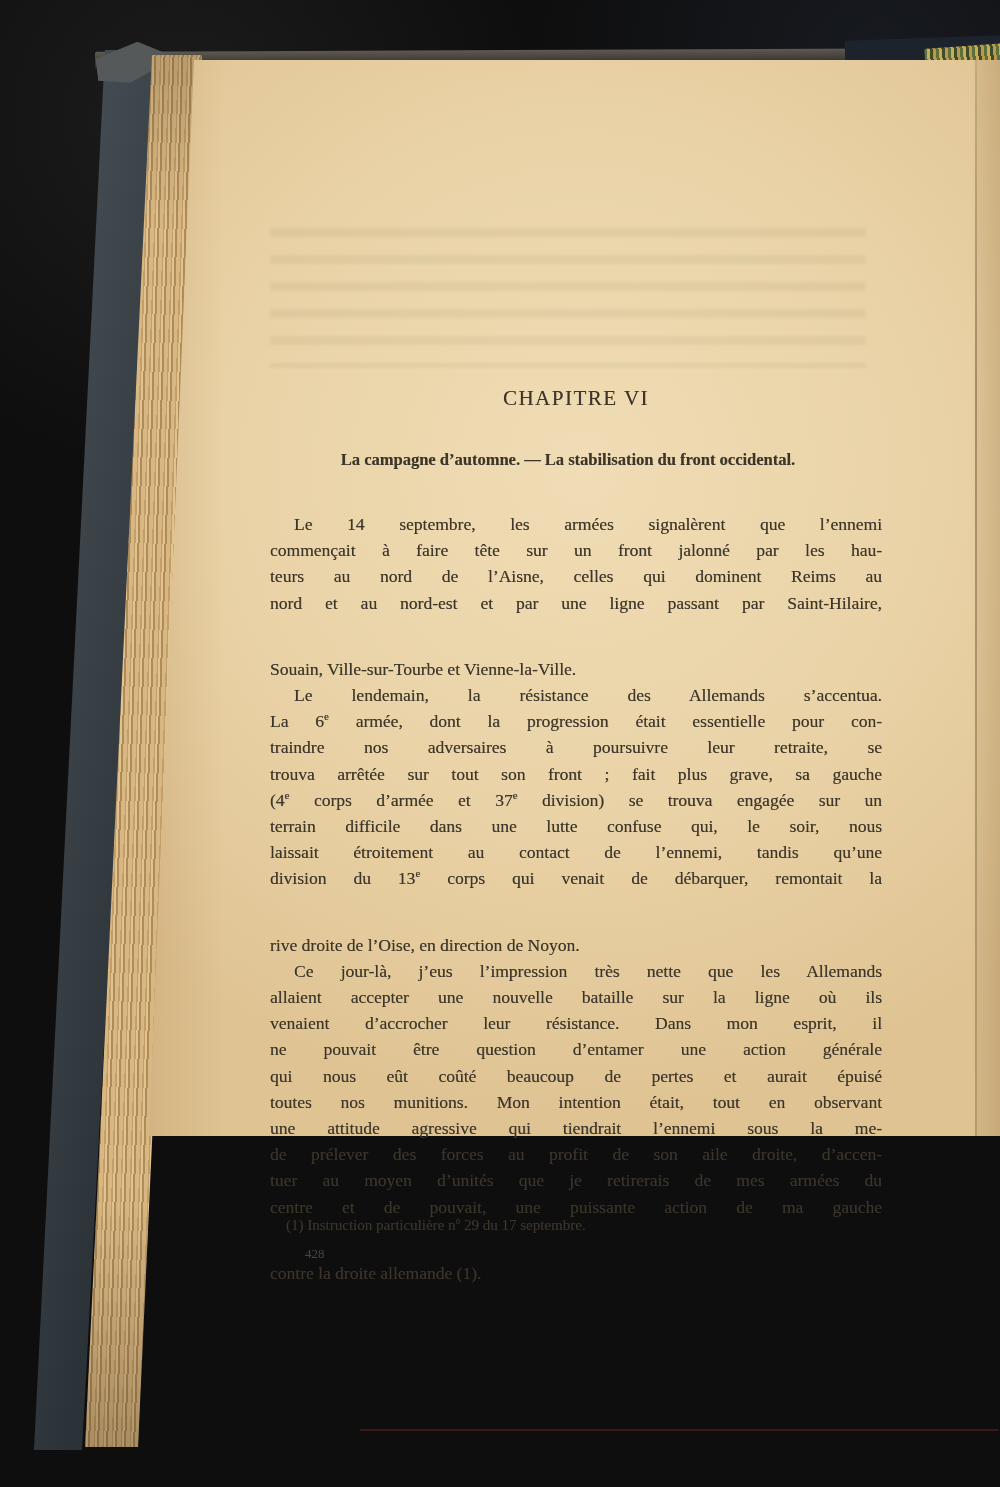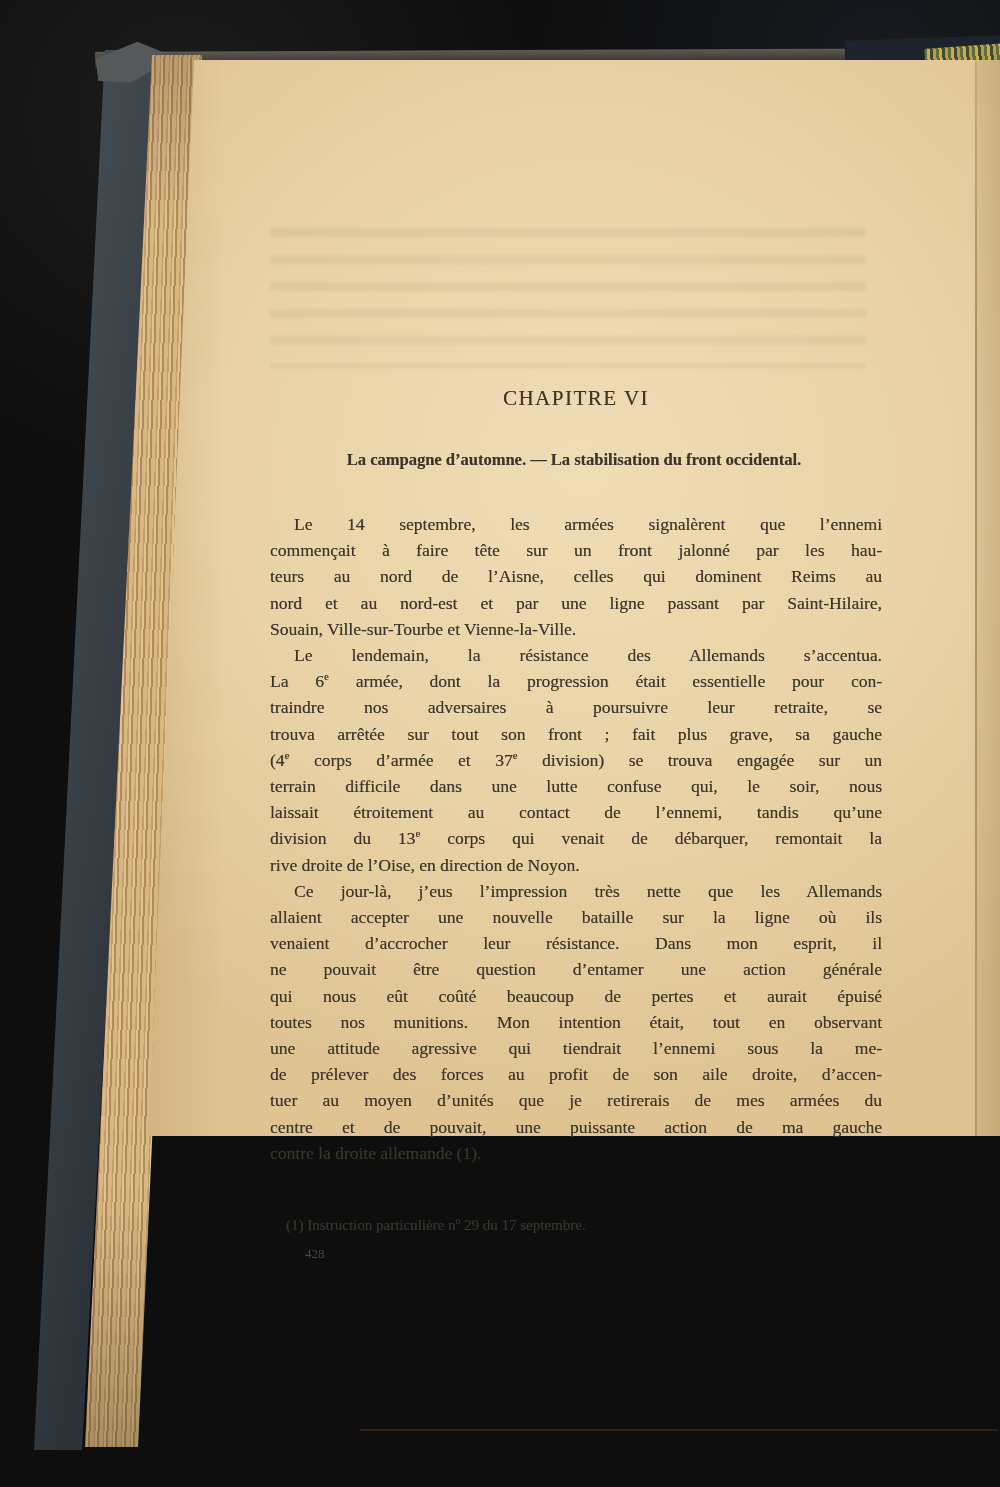"La campagne d’automne. — La" .subtitle { left: 138px -> 132px }
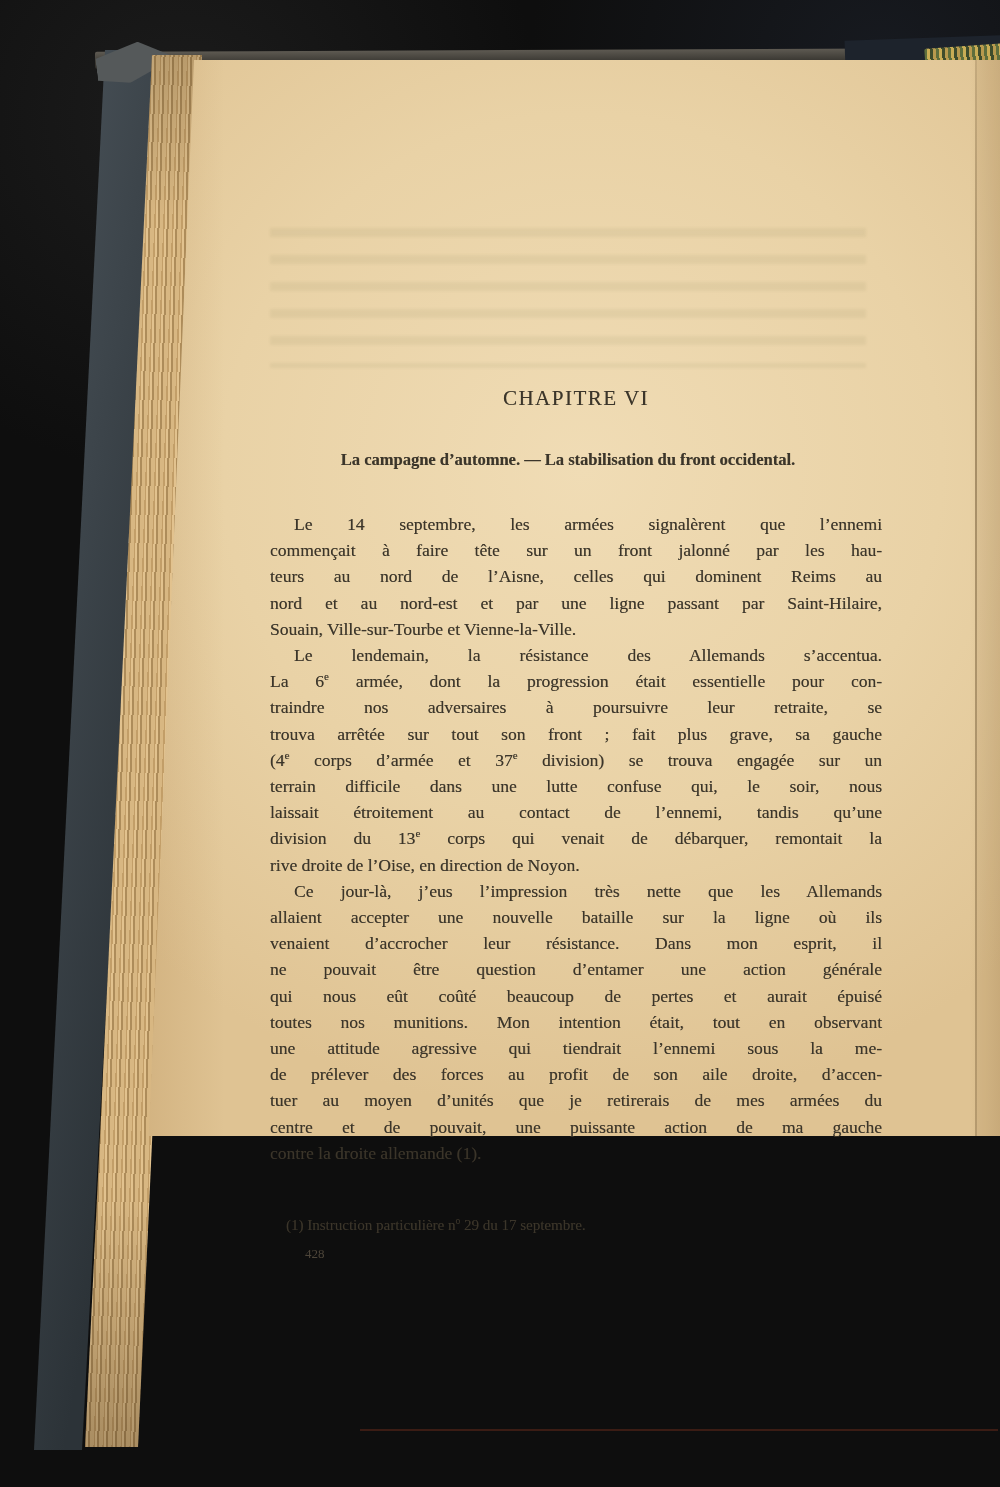"Souain, Ville-sur-Tourbe et" .line.last { margin-top: none -> 40px }
